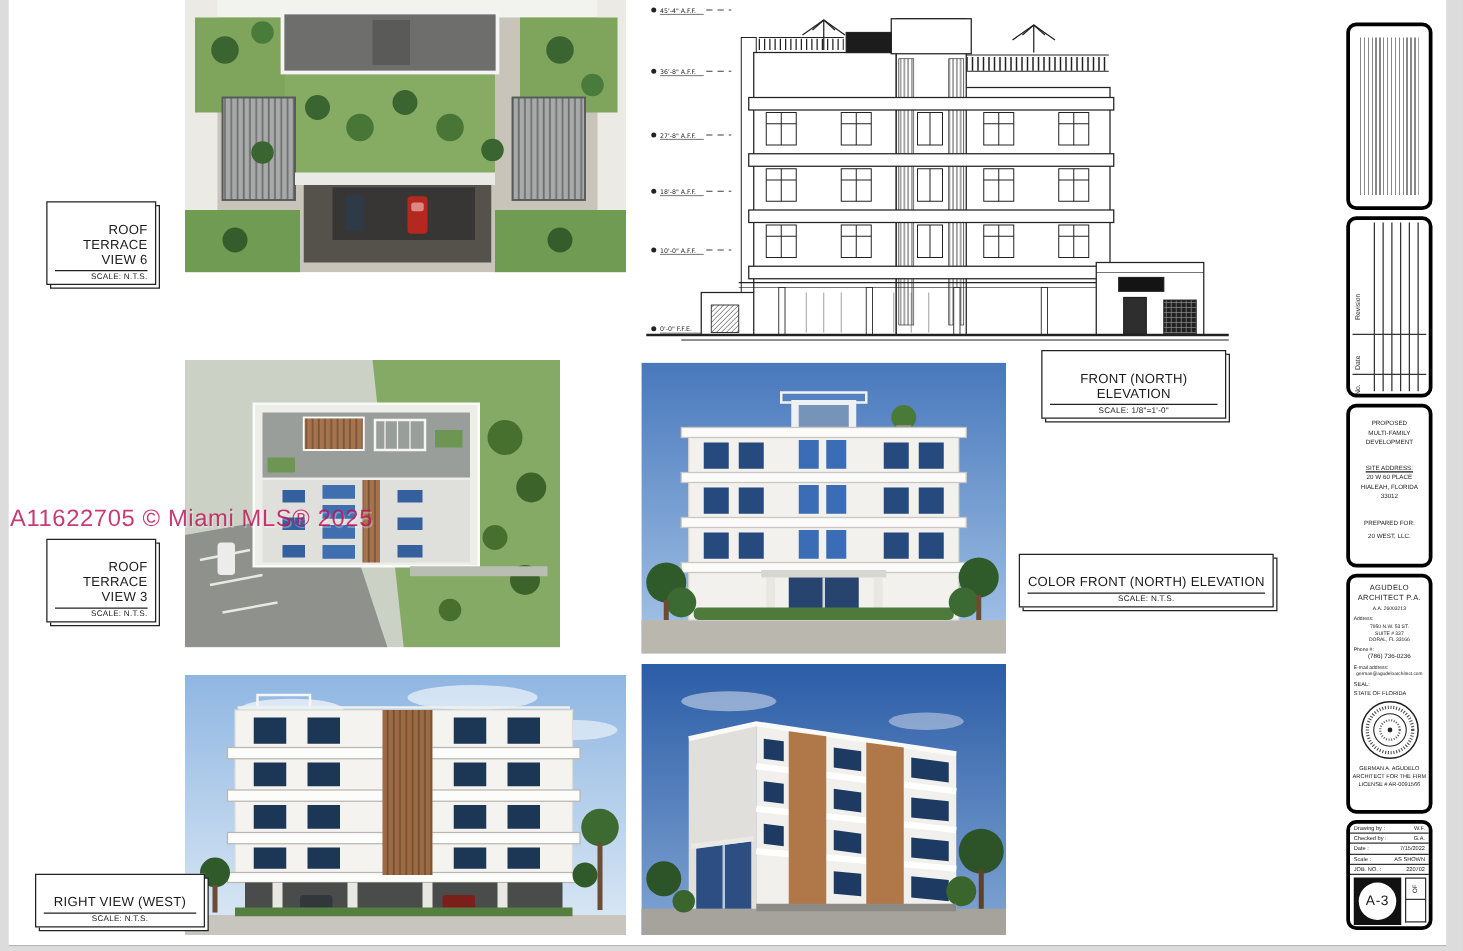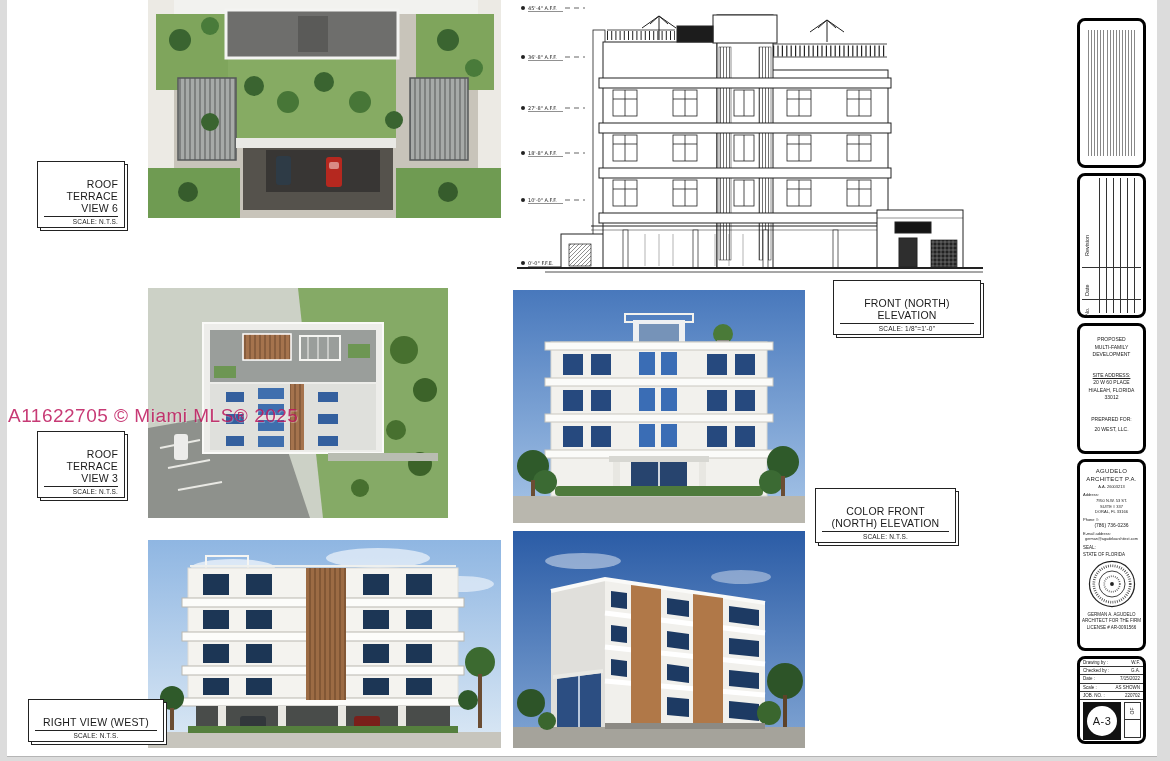"COLOR FRONT (NORTH) ELEVATION" div.viewlabel { top: 488px -> 443px; width: 141px -> 204px }
